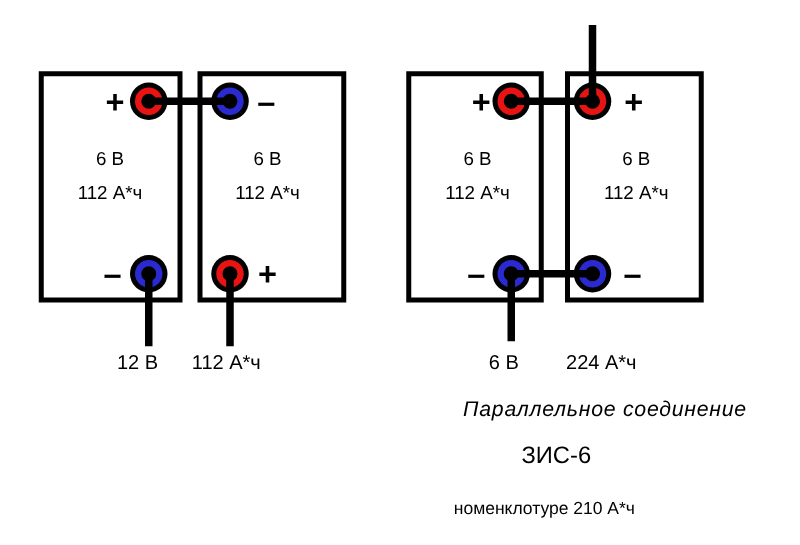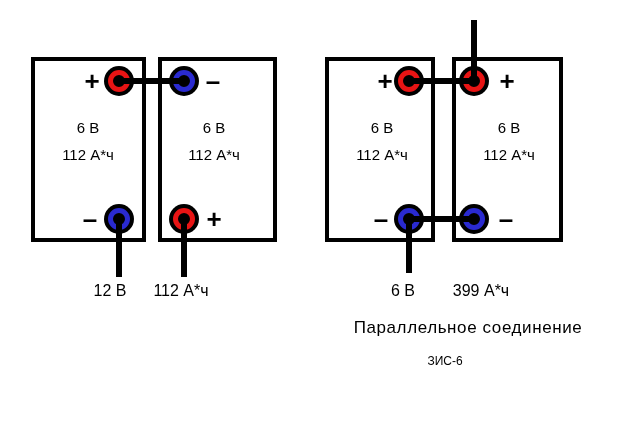"399 А*ч" div.result { text: 399 -> 224 }
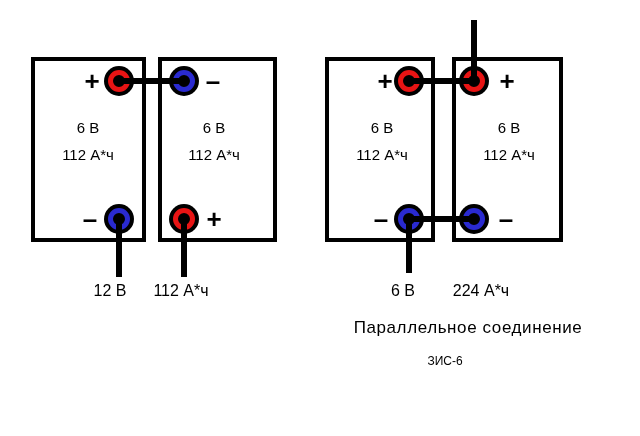"Параллельное соединение" div.caption { font-style: none -> italic; left: 468px -> 484px }
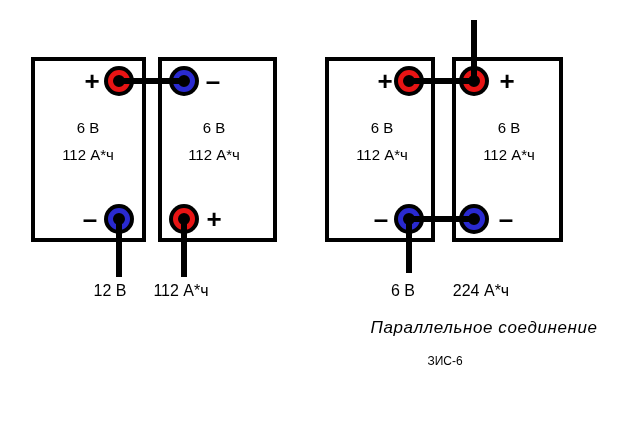"ЗИС-6" .note-title { font-size: 12px -> 19px }
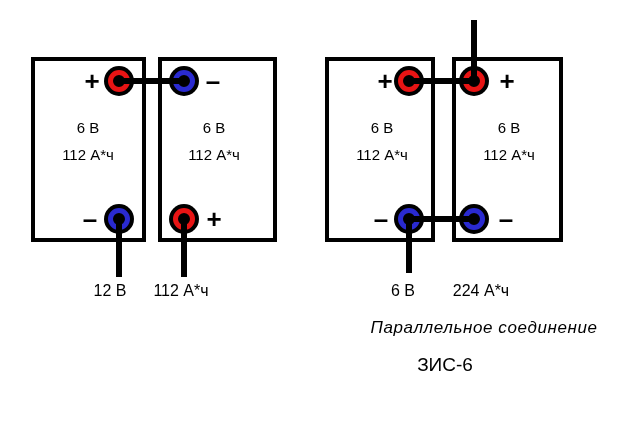"номенклотуре 210 А*ч" div.note-line { html: none -> <div>номенклотуре 210 А*ч</div> }
